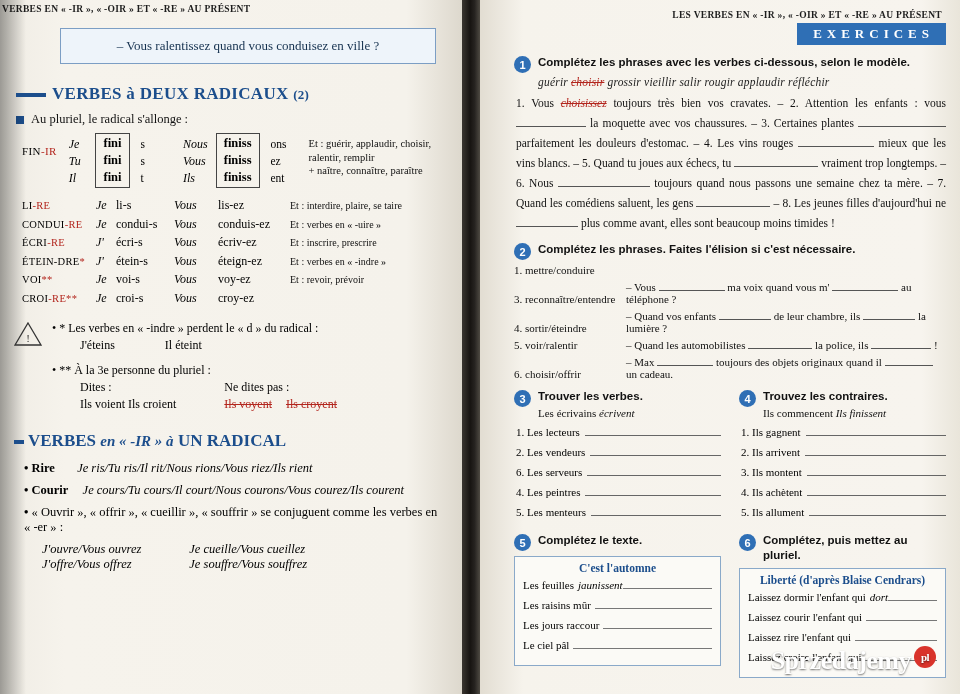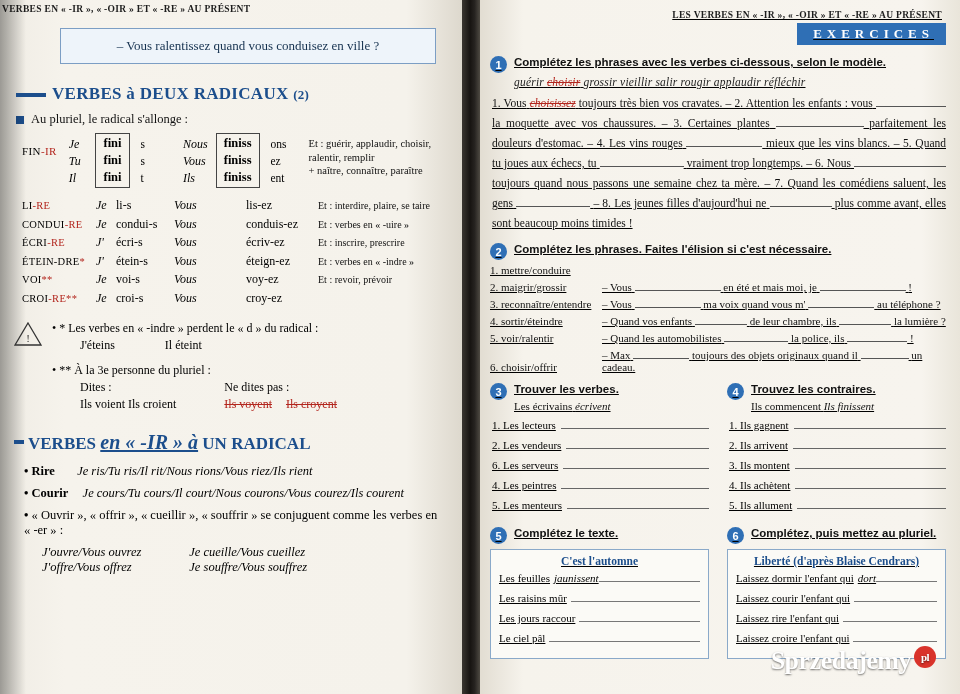"LES VERBES EN « -IR" .page-right { padding: 6px 14px 0 10px -> 6px 14px 0 34px; text-decoration: underline -> none }
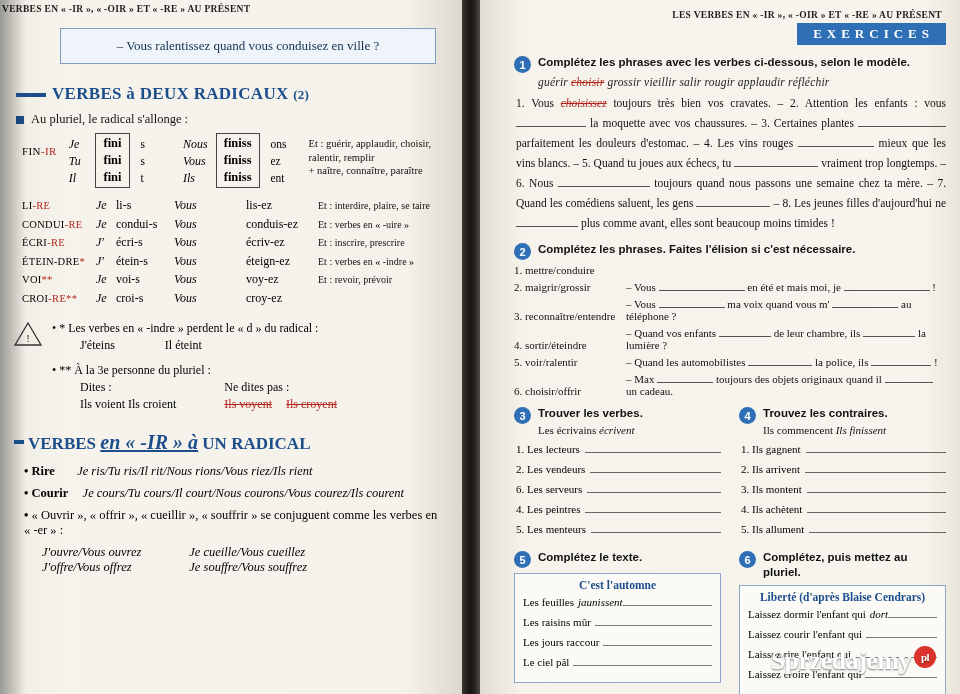"lis-ez" .rows .c-f2 { margin-left: 28px -> none }
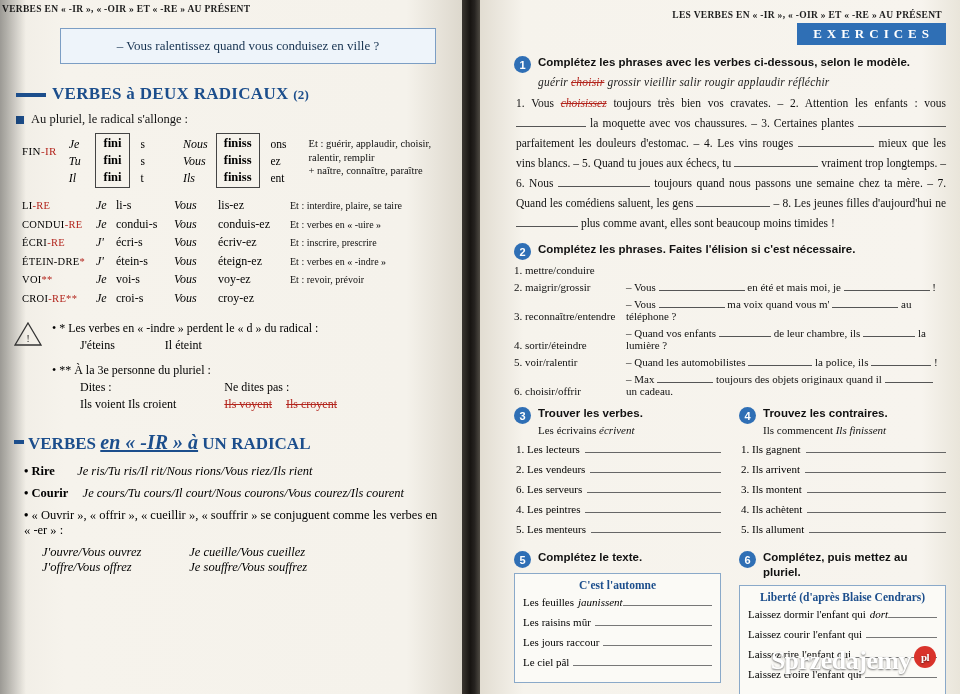"2. maigrir/grossir" div.ex2row { html: <div> <div>2. maigrir/grossir</div> <div> <span>– Vous</span> <span></span> <span>en été et mais moi, je</span> <span></span> <span>!</span> </div> </div> -> none }
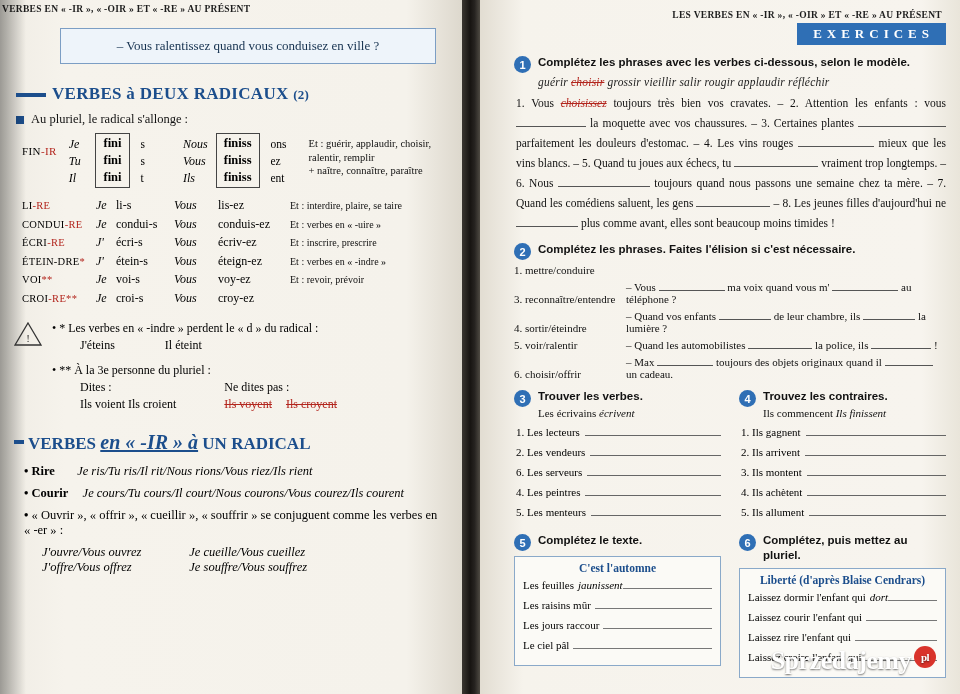"en « -IR » à" .sec-title2 em { font-size: 20px -> 15px; text-decoration: underline -> none }
